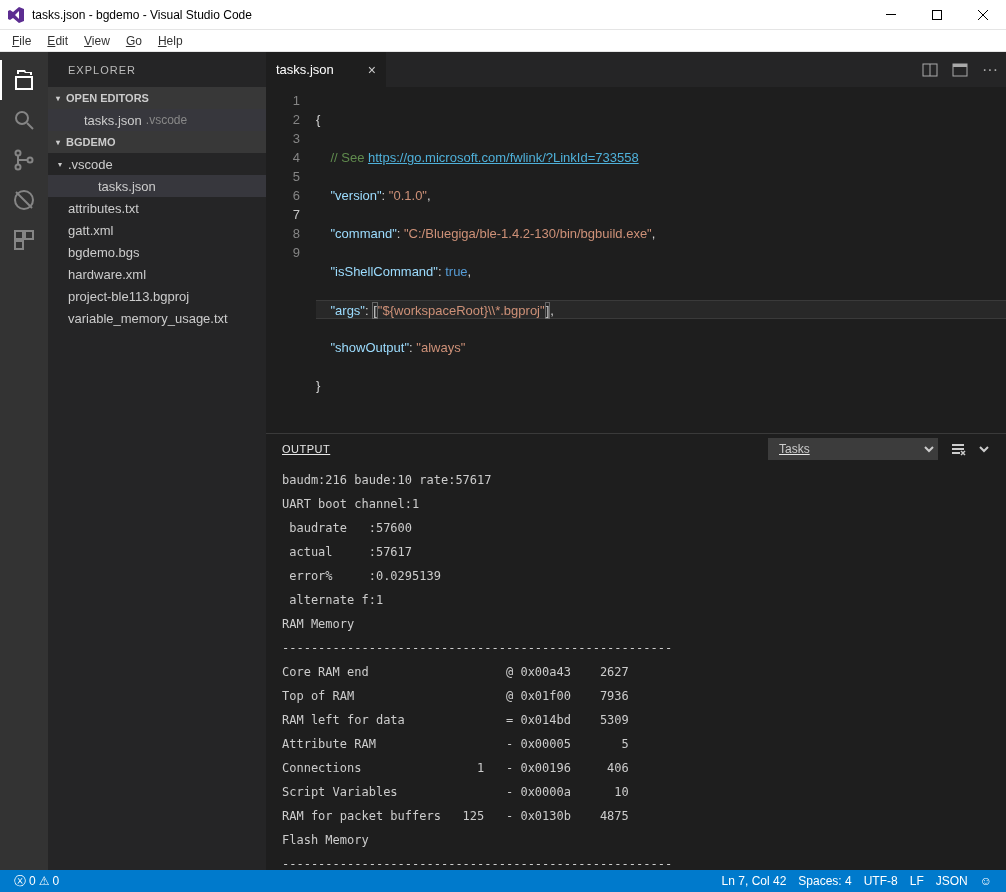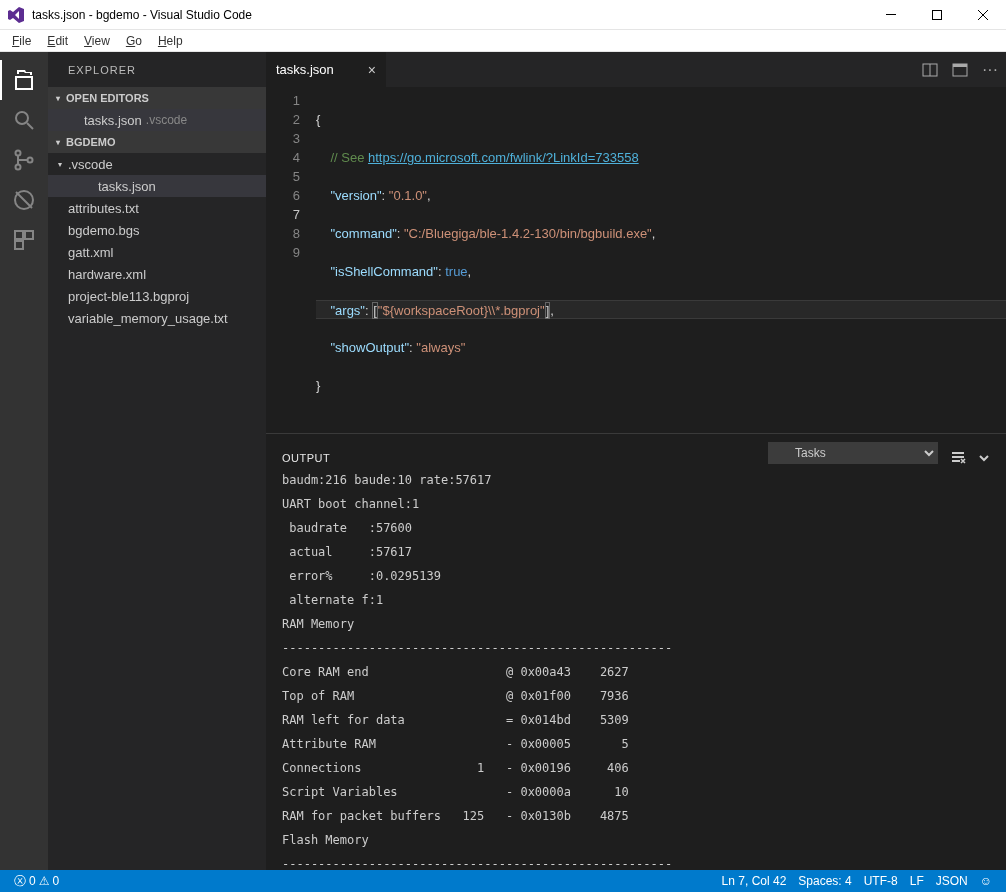"bgdemo.bgs" div.tree-row { order: before "gatt.xml" -> after "gatt.xml" }
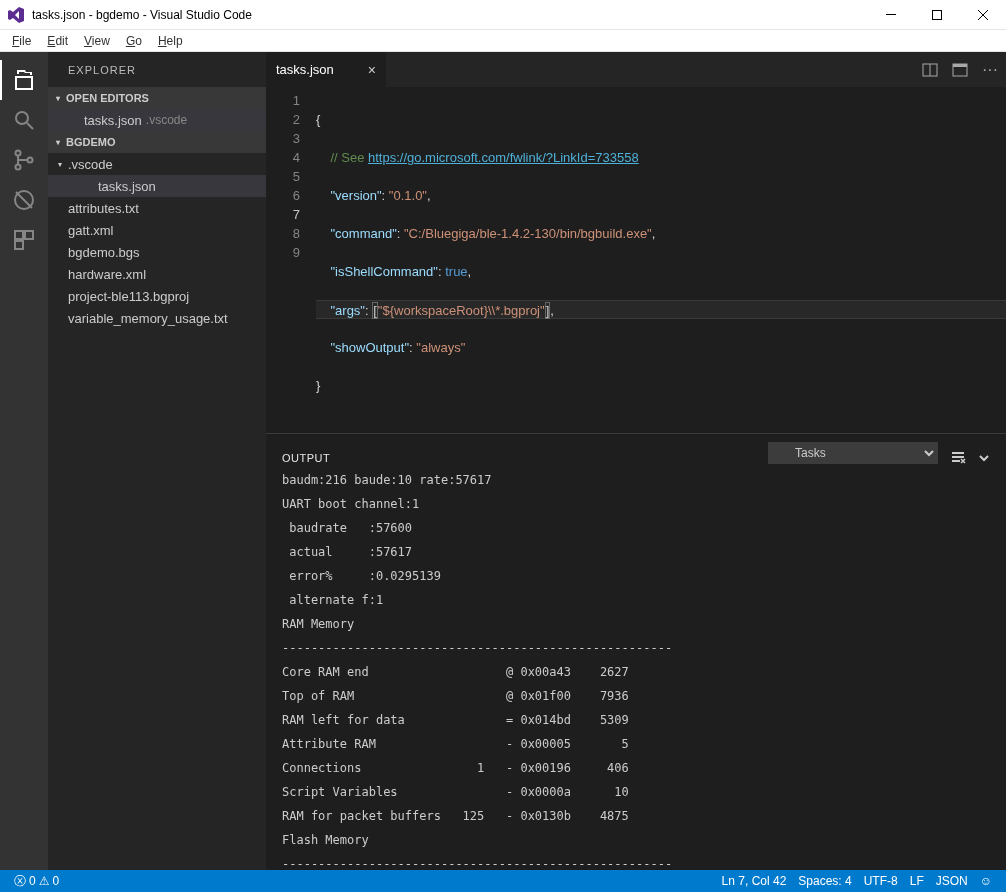"OUTPUT" .panel-header { align-items: flex-end -> center; text-decoration: none -> underline }
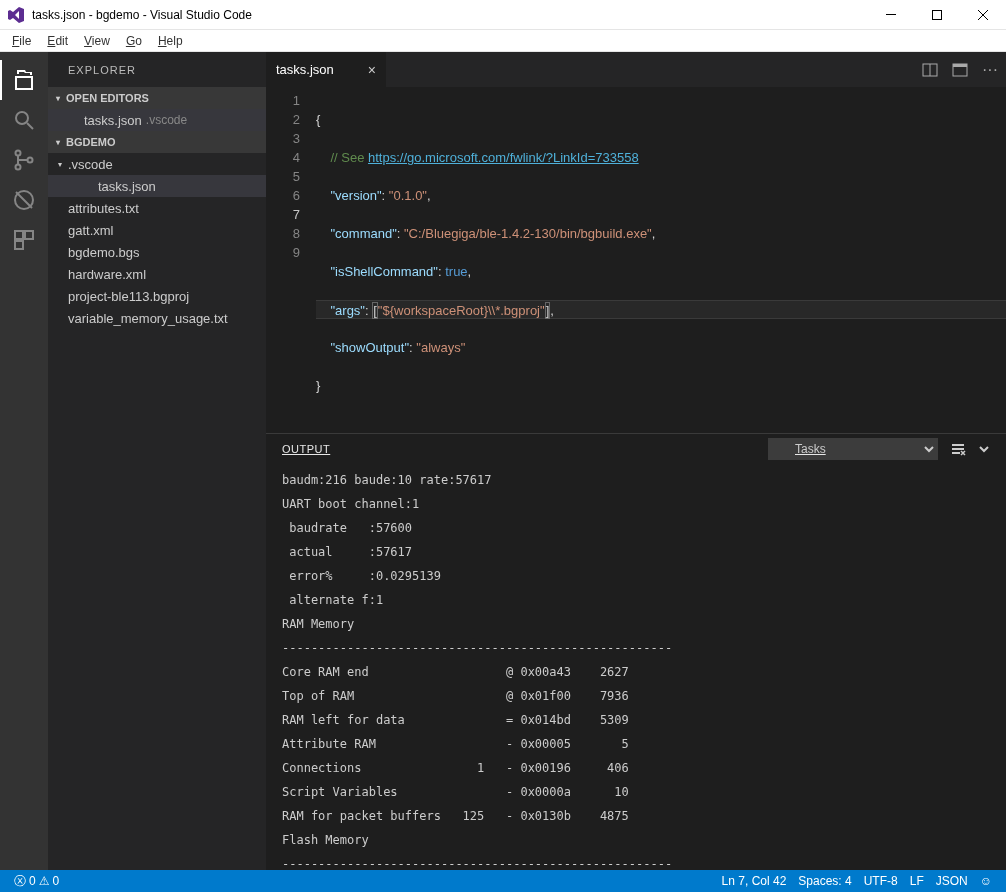"Tasks" .panel-header select { padding: 0 22px -> 0 6px }
